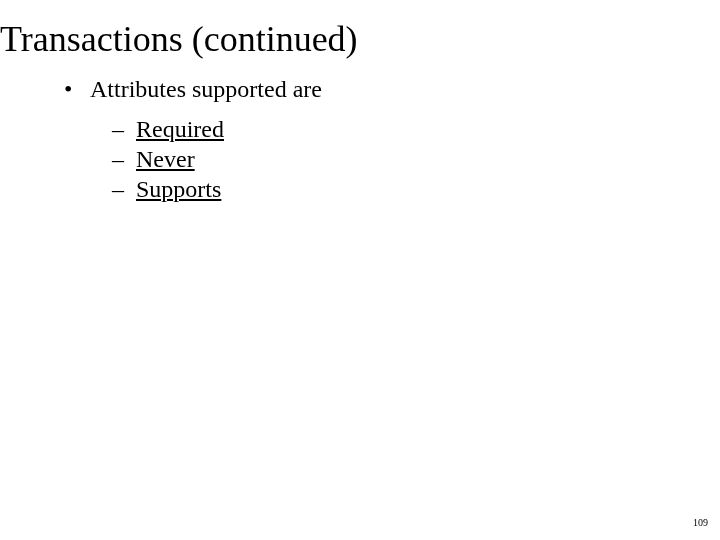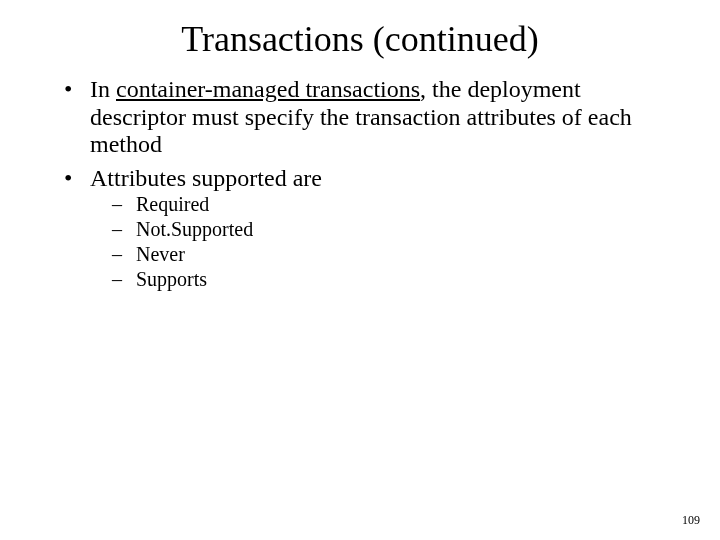"Transactions (continued)" .title { text-align: center -> none }
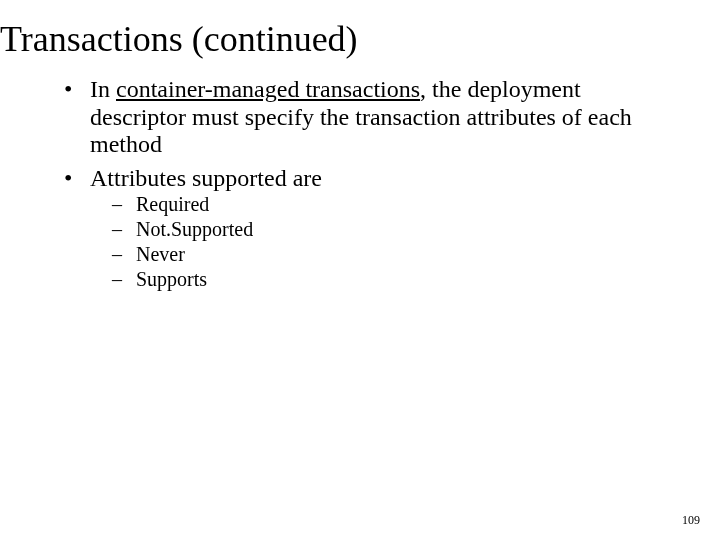"In container-managed transactions, the" li { html: <li> <span>In </span><span>container-managed transactions</span><span>, the deployment descriptor must specify the transaction attributes of each method</span> </li> -> none }
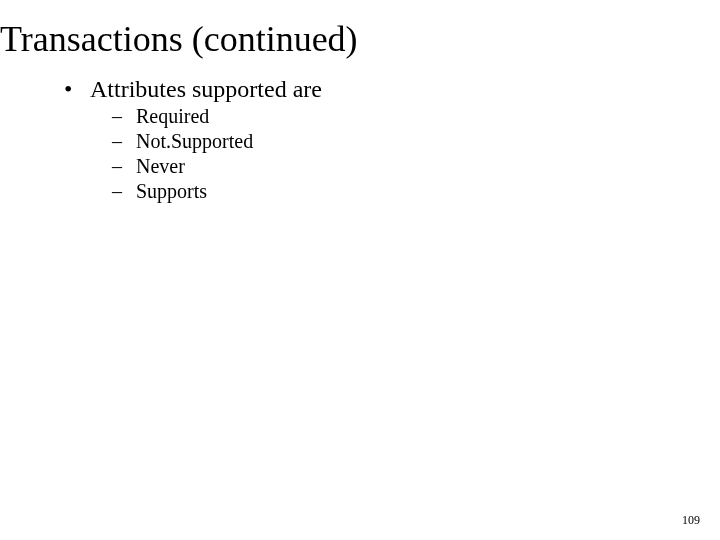"Required" .sublist { font-size: 20px -> 24px; margin: 0 0 4px 0 -> 10px 0 4px 0; text-decoration: none -> underline }
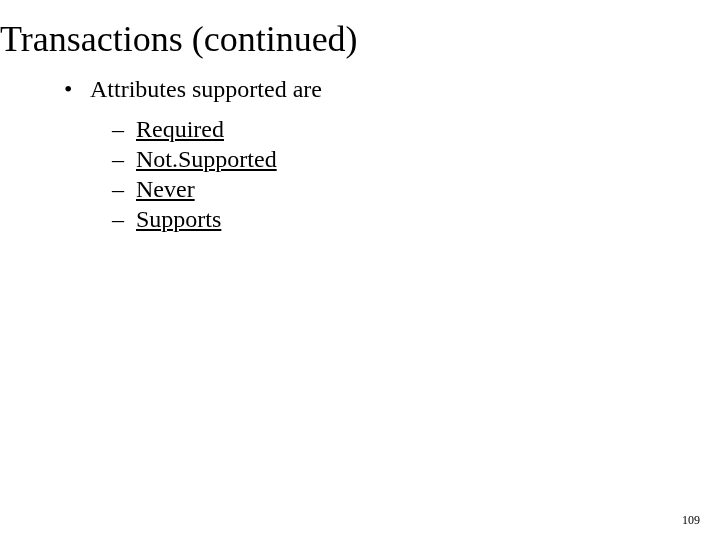"Not.Supported" li { html: <li>Not.Supported</li> -> none }
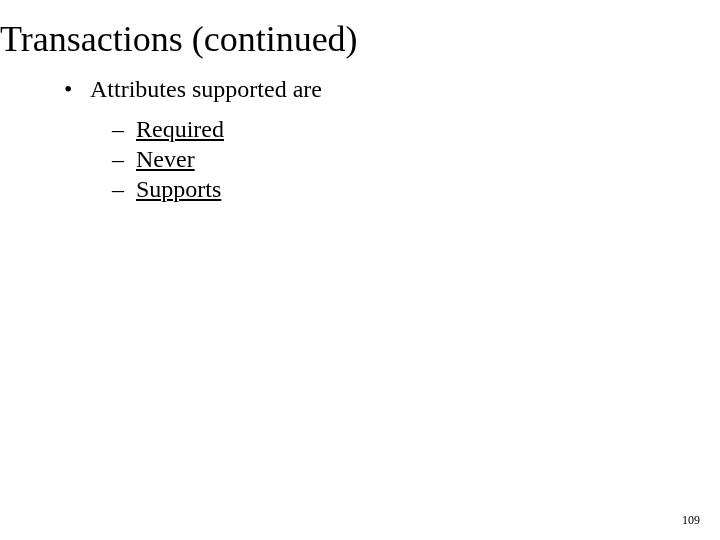"109" .pagenum { font-size: 12px -> 10px; right: 20px -> 12px }
